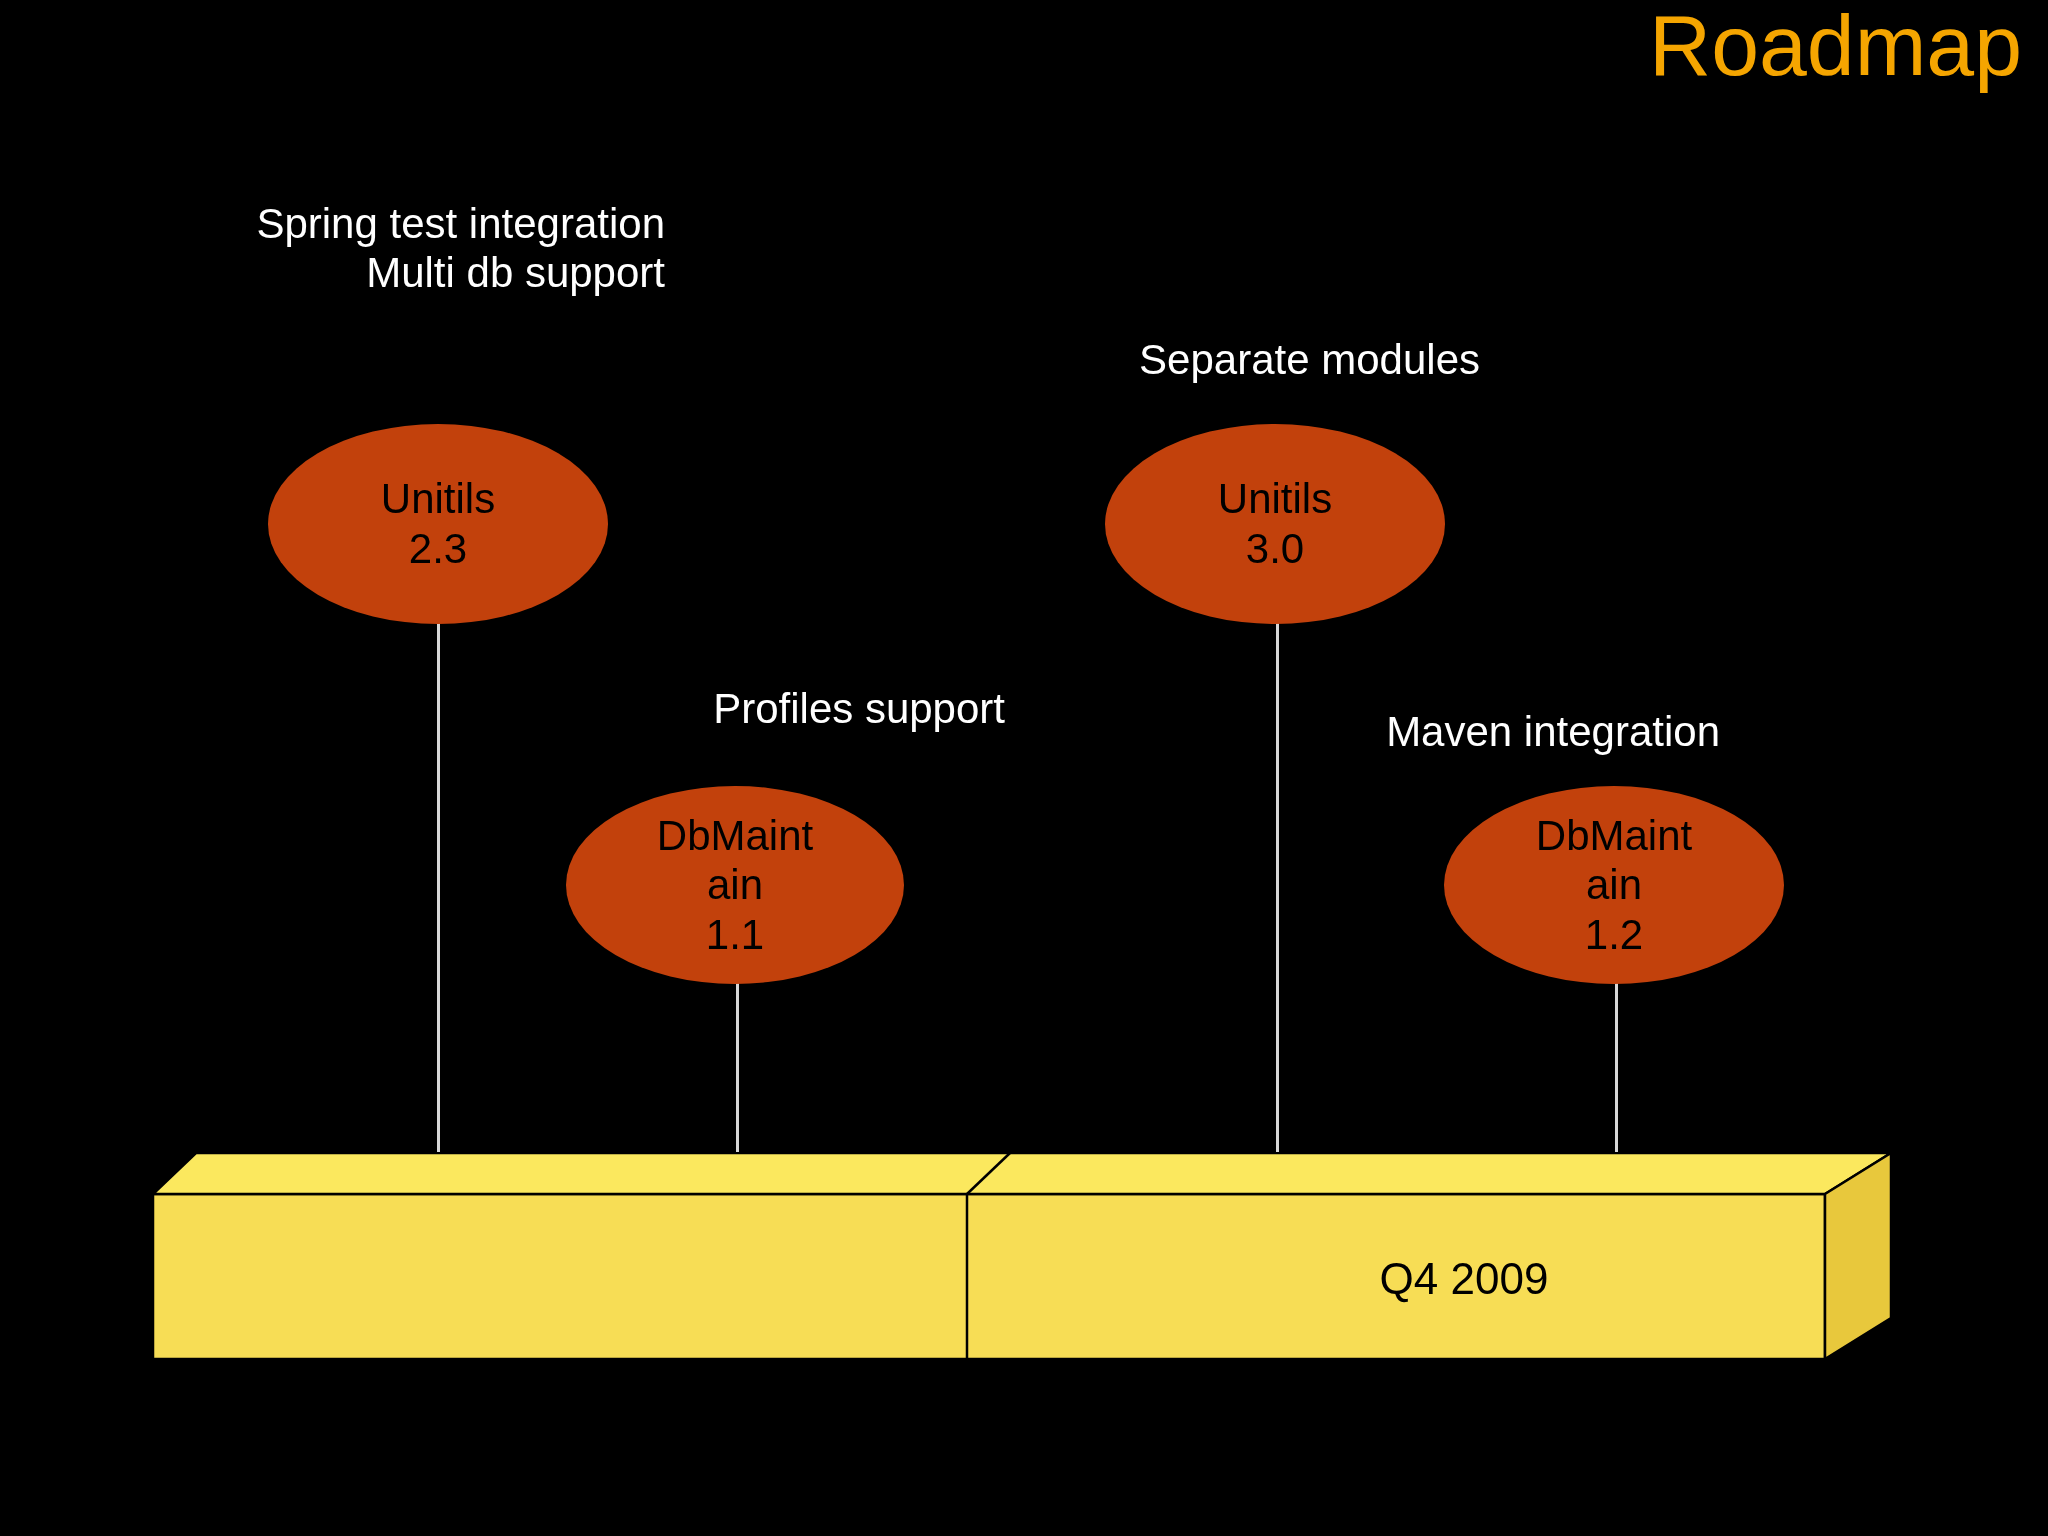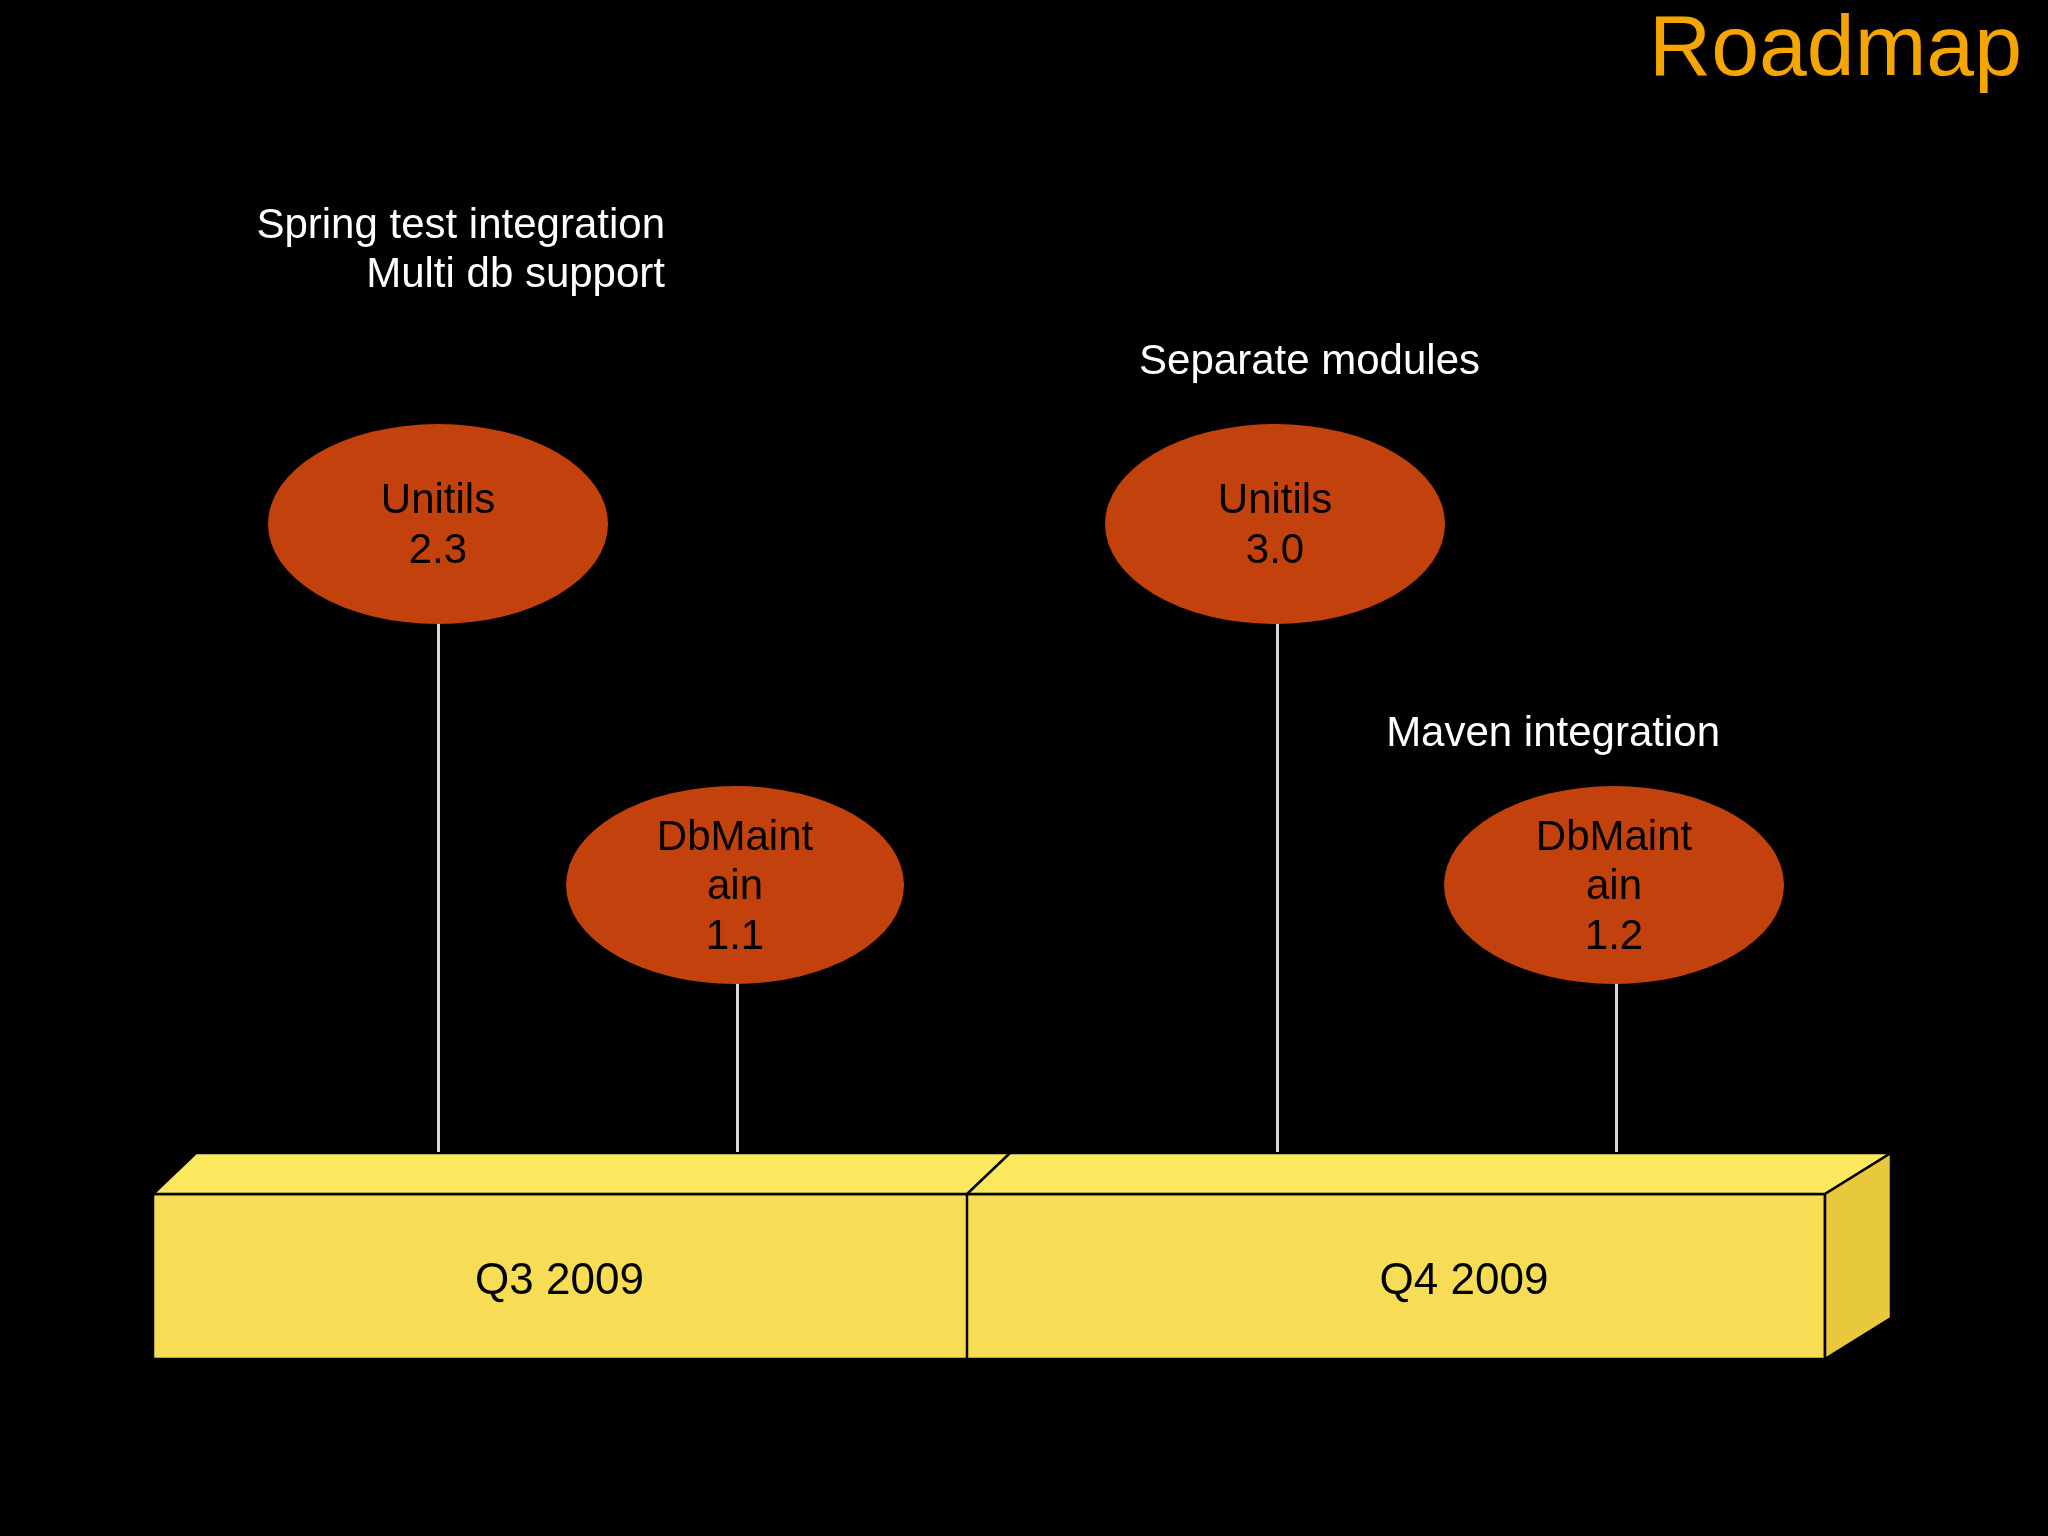"Profiles support" div.callout { html: none -> <div> <span>Profiles support</span> </div> }
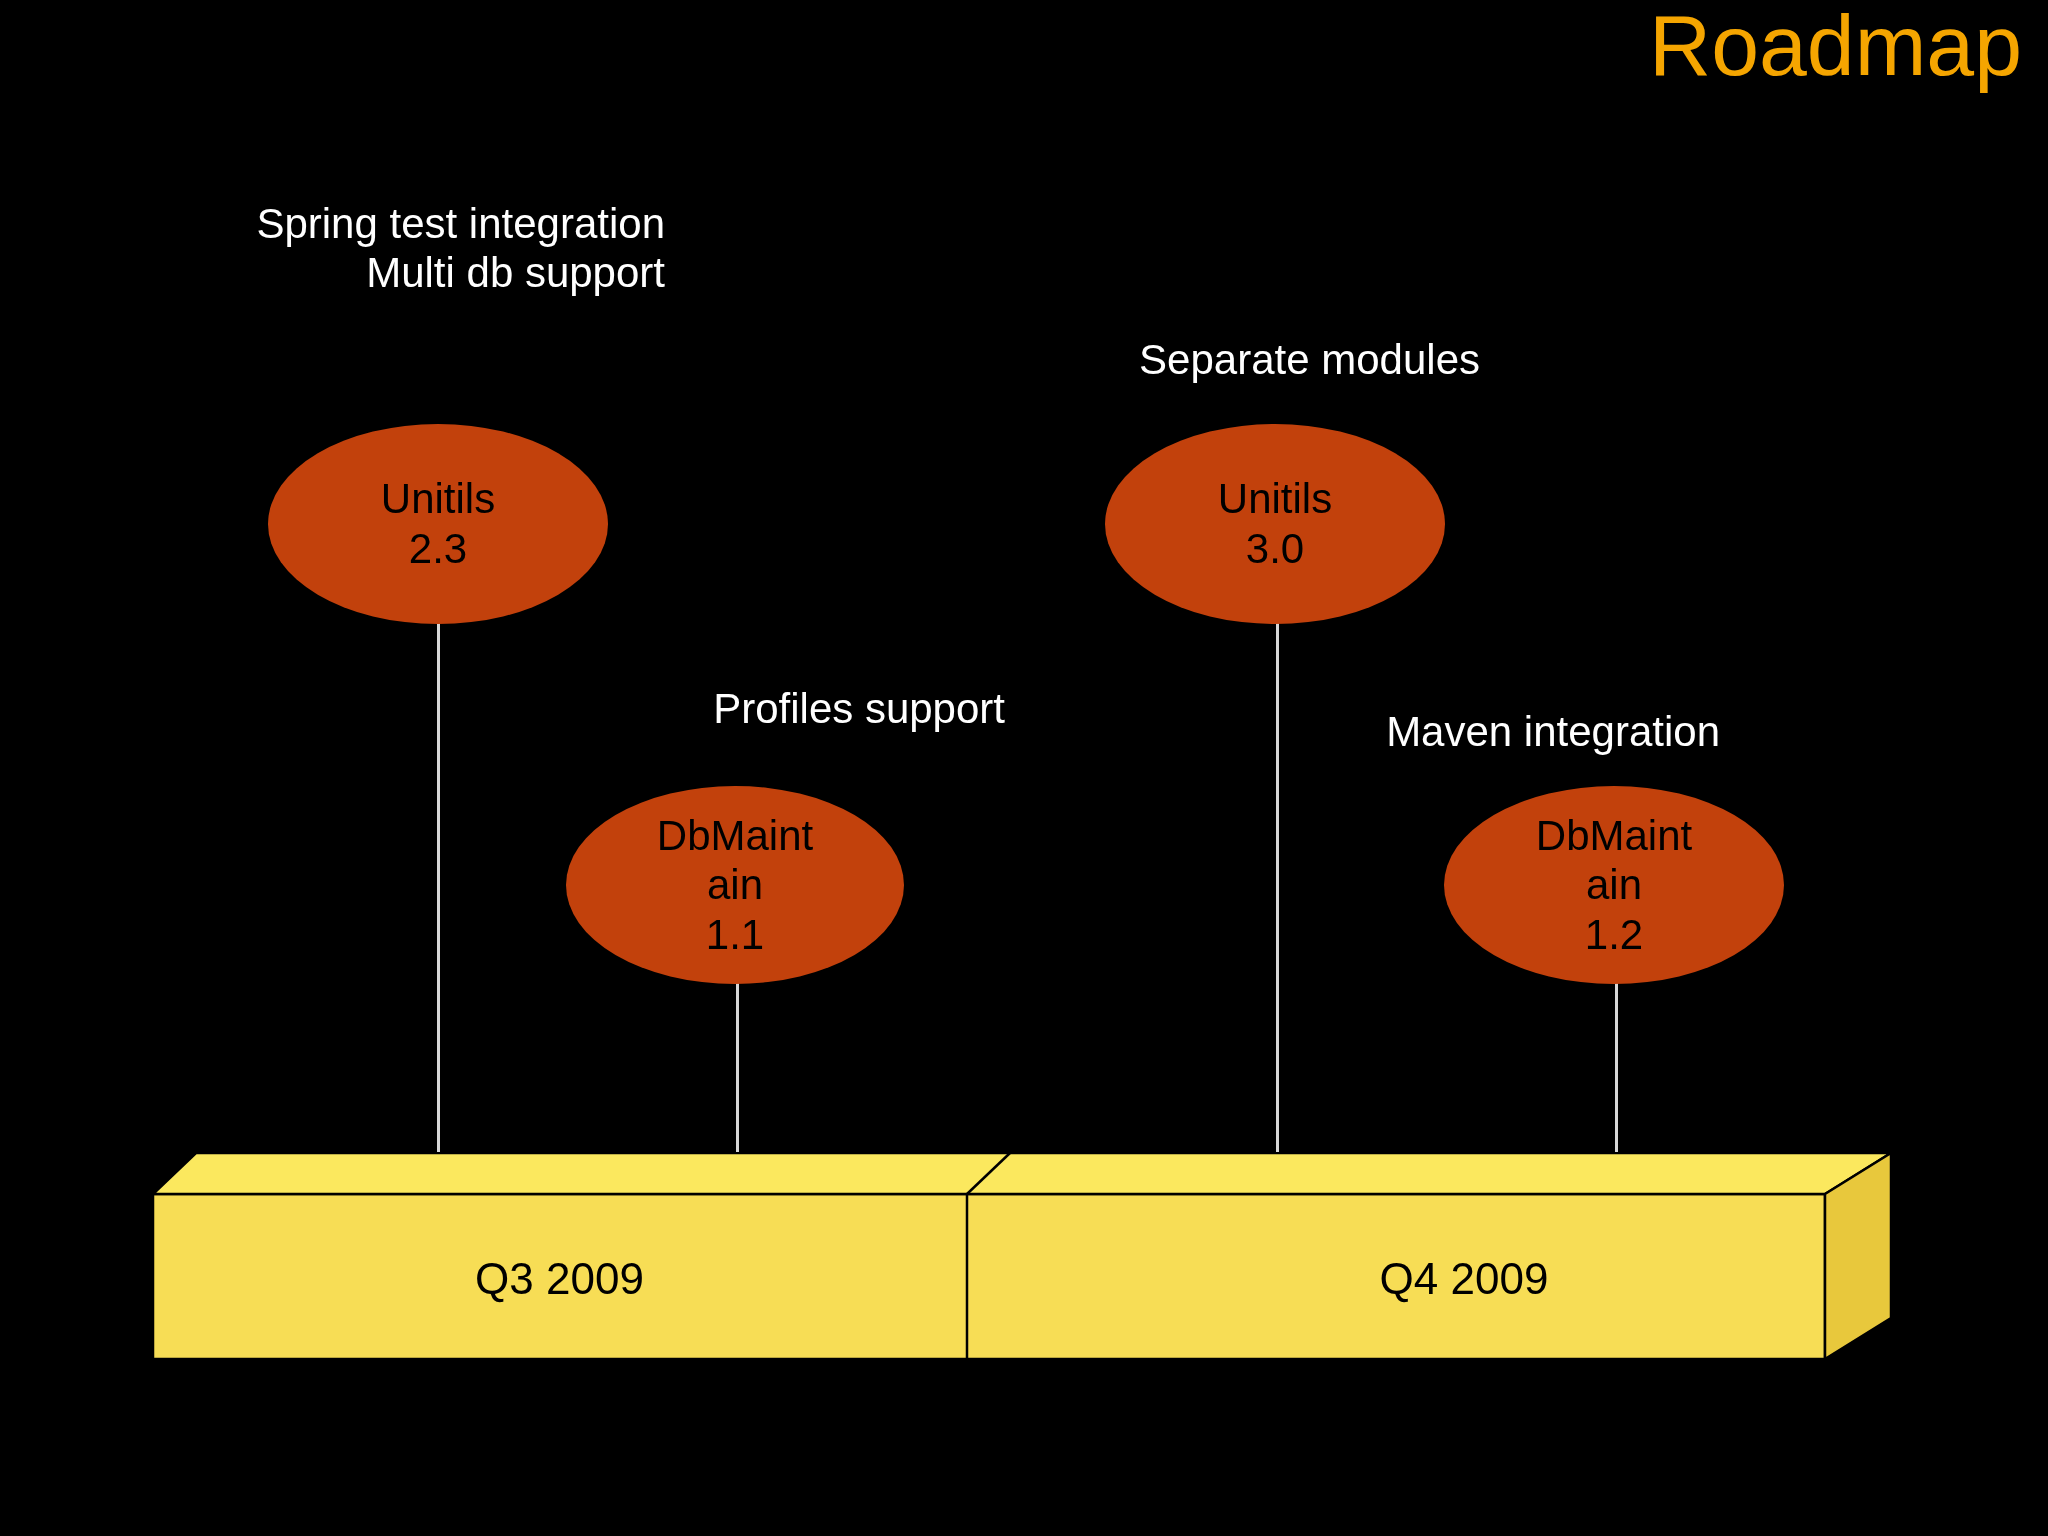"Q3 2009" div.tl-label { html: <div>Q3 2009</div> -> none }
